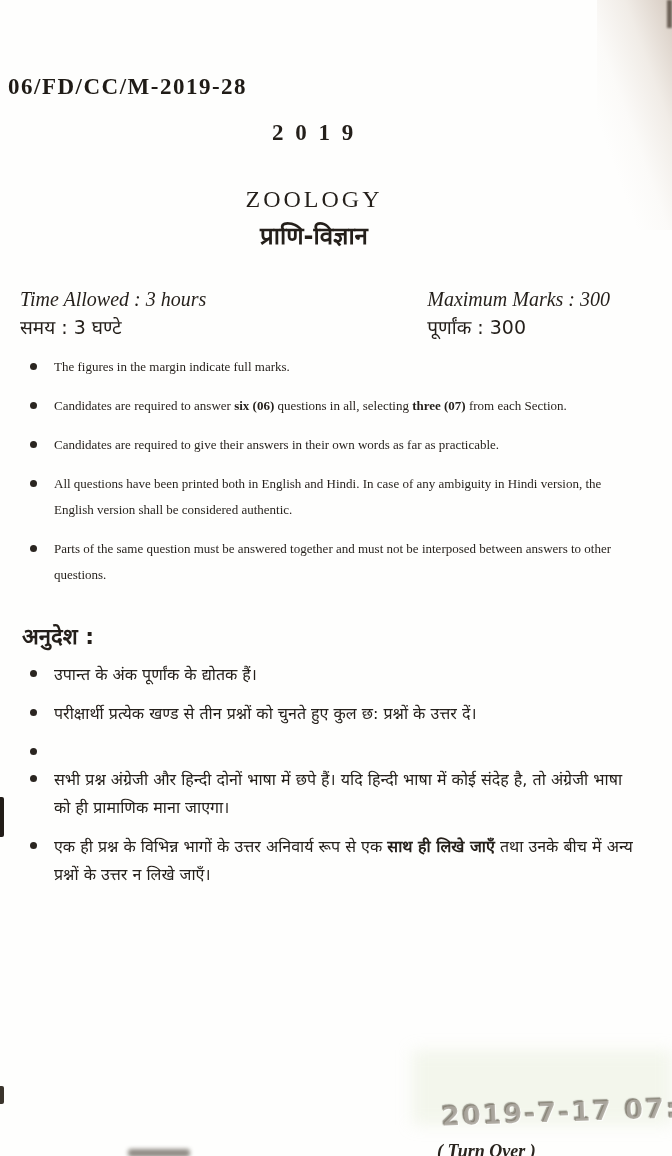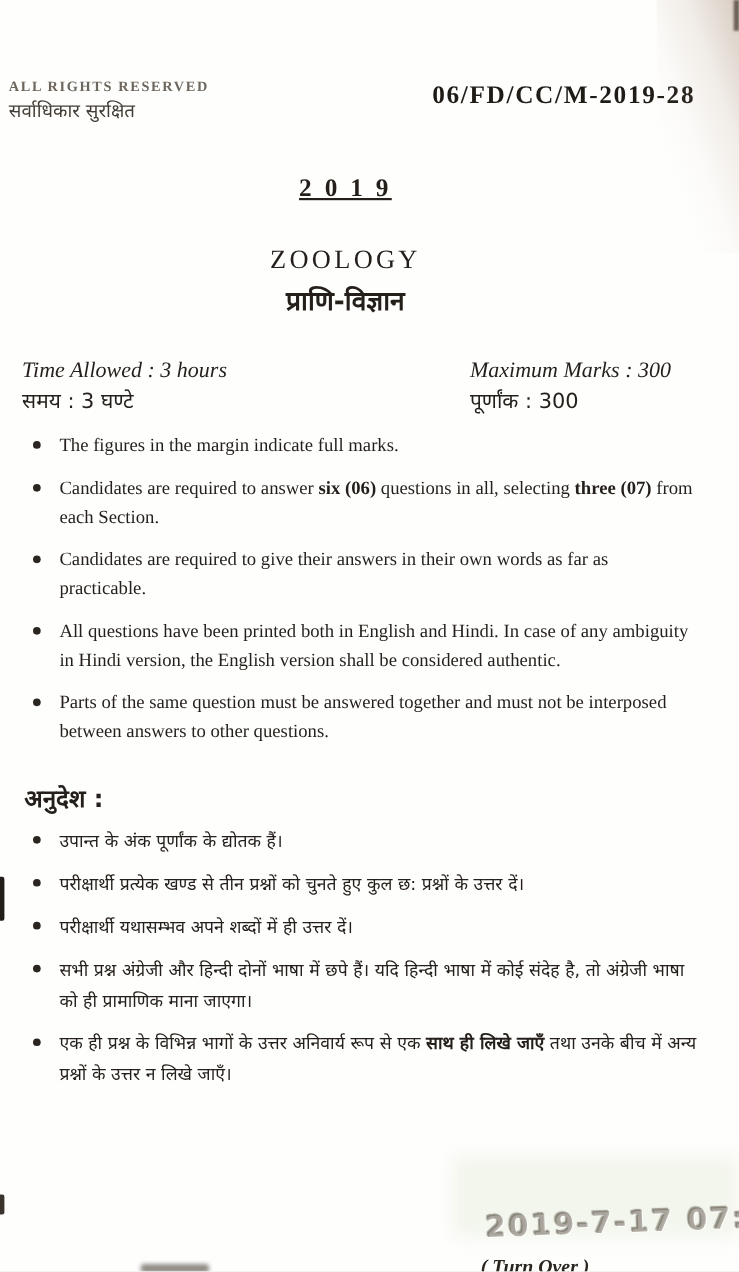"ALL RIGHTS RESERVED" div.rights-block { html: <div> <div>ALL RIGHTS RESERVED</div> <div>सर्वाधिकार सुरक्षित</div> </div> -> none }
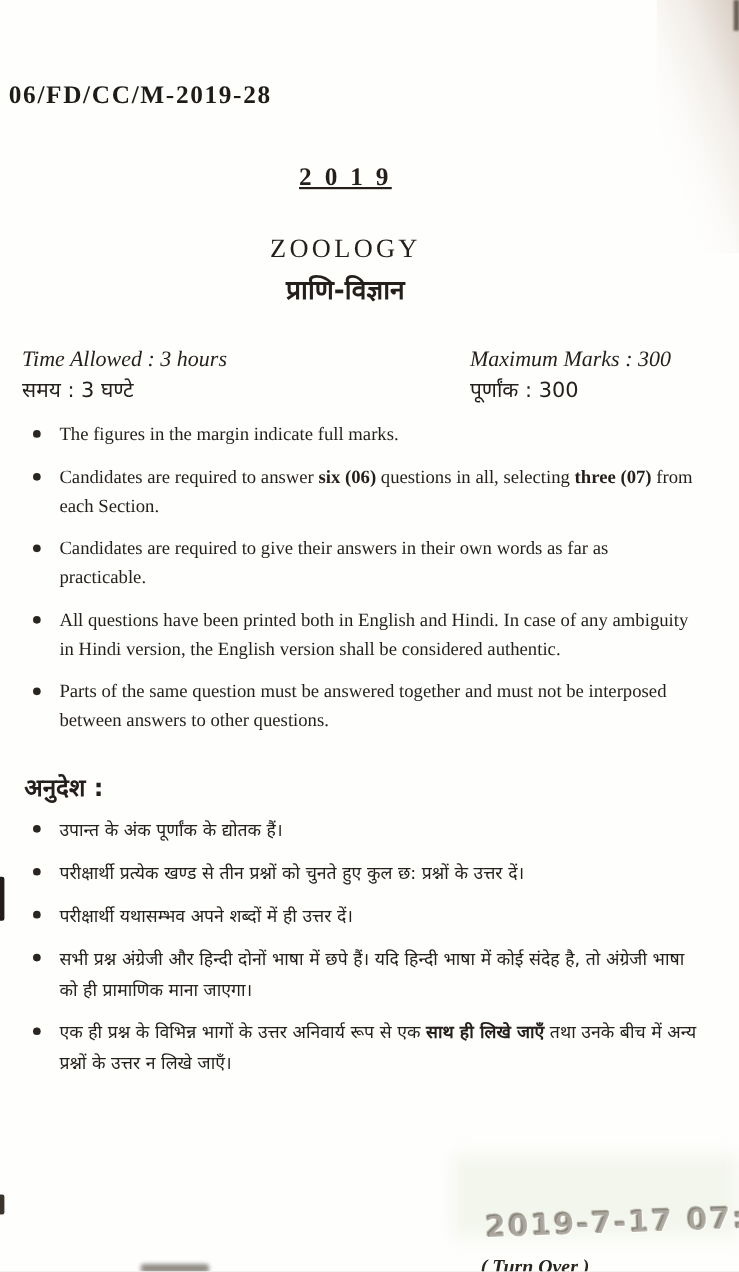"2 0 1 9" .year { margin-top: 48px -> 20px; text-decoration: underline -> none }
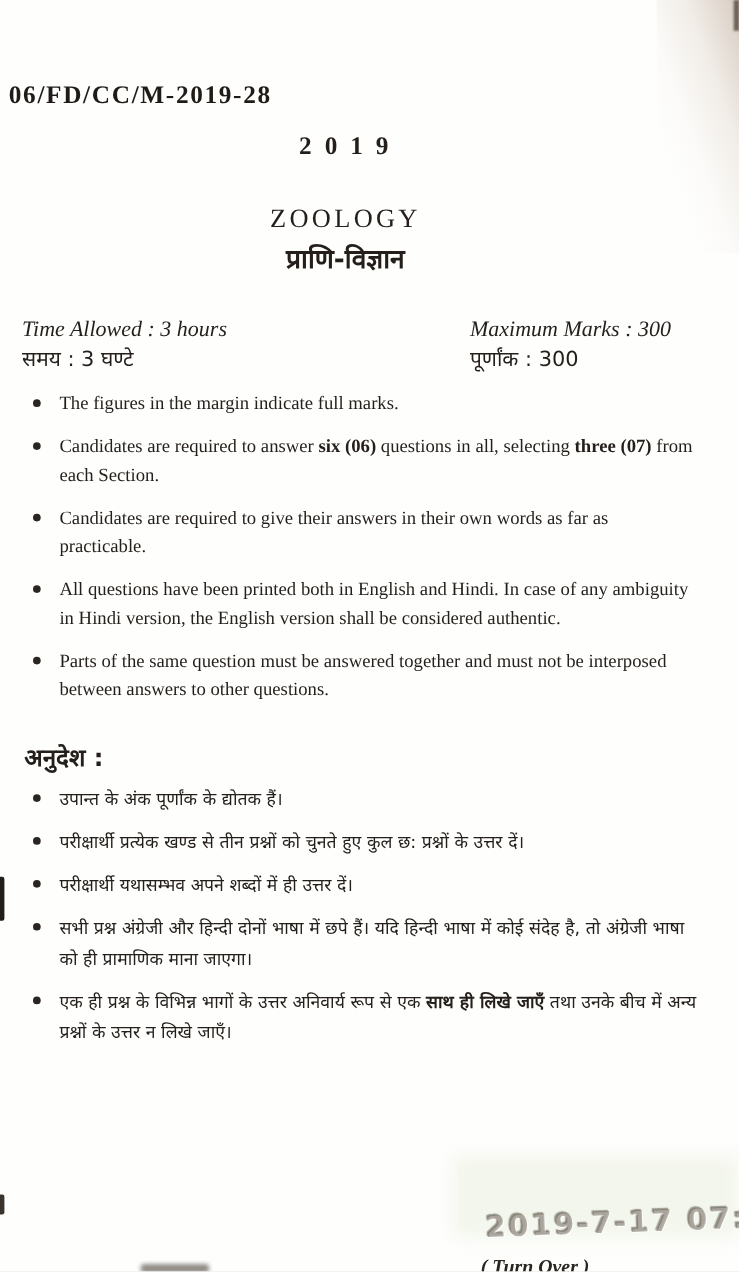"The figures in the margin" ul.bullets-en li { font-size: 17px -> 13px }
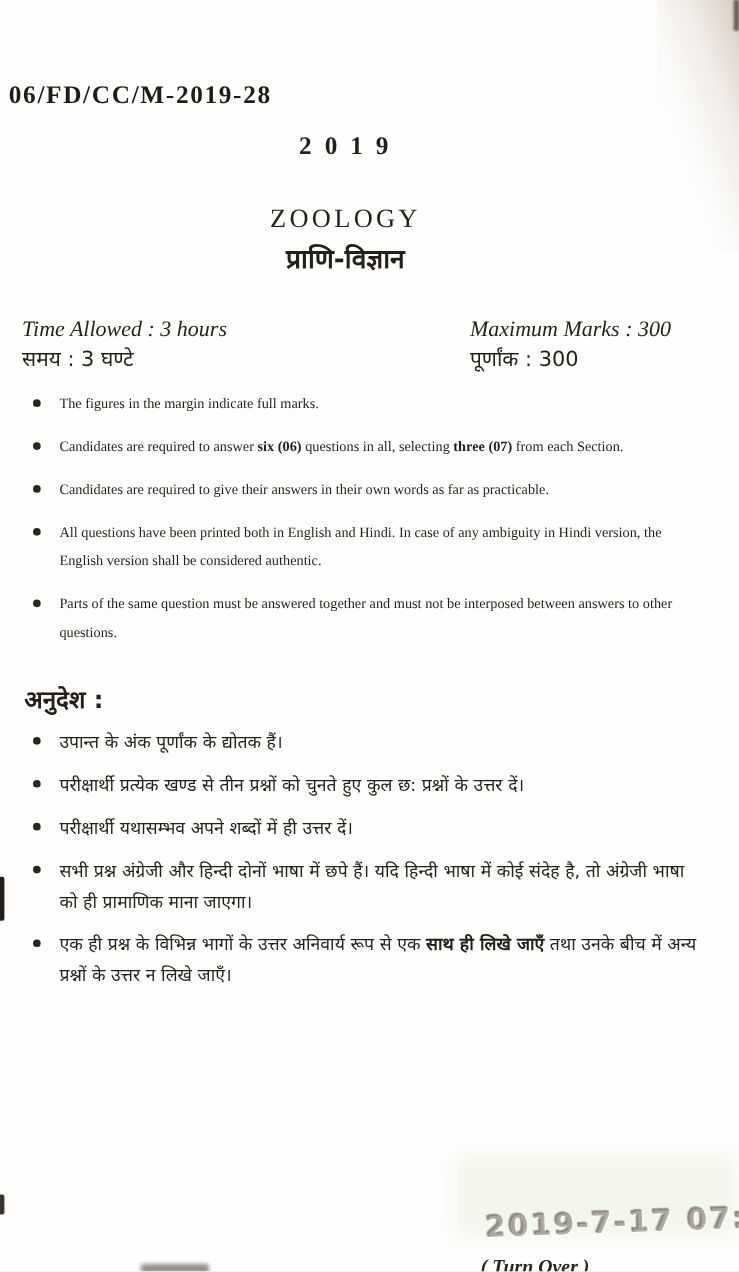"परीक्षार्थी यथासम्भव अपने शब्दों में" span.li-text { html: <span><span>परीक्षार्थी यथासम्भव अपने शब्दों में ही उत्तर दें।</span></span> -> none }
